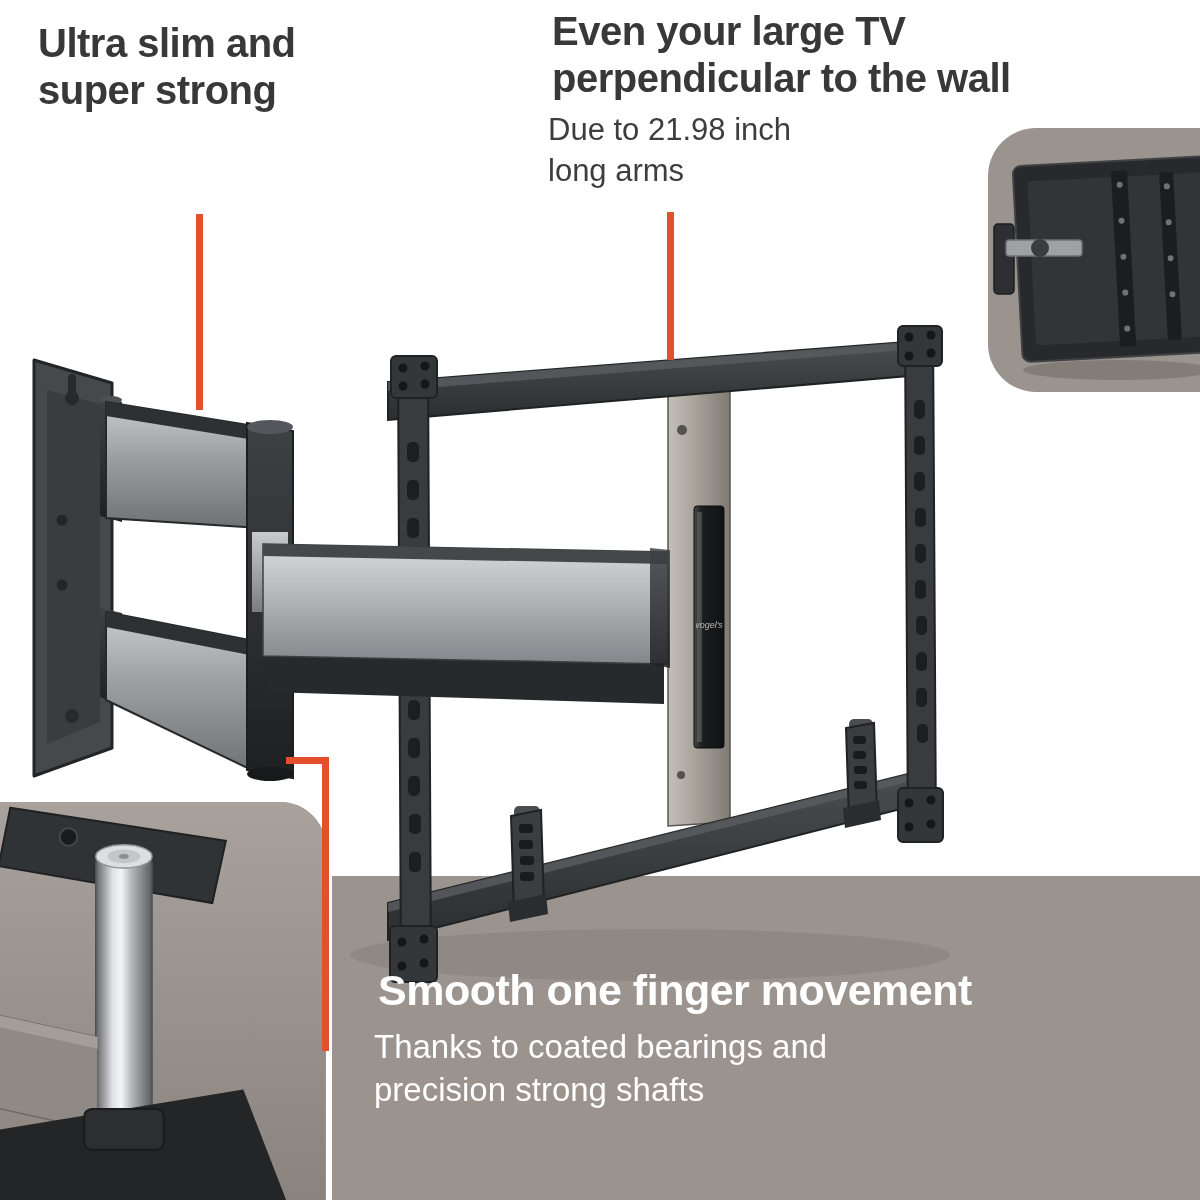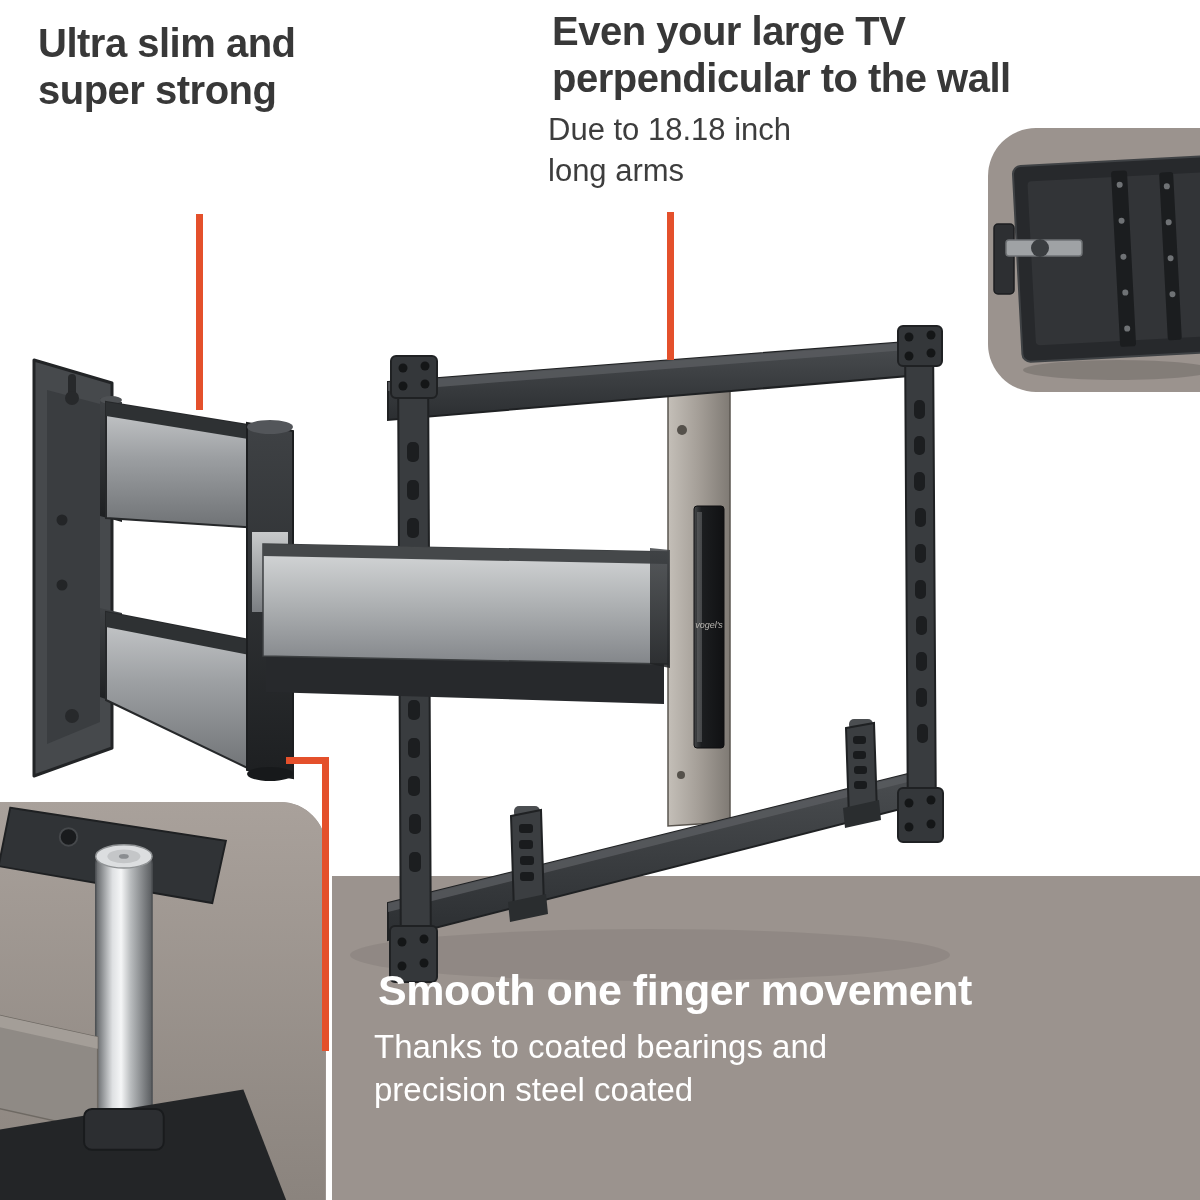"Due to 18.18 inch" p { text: 18.18 -> 21.98 }
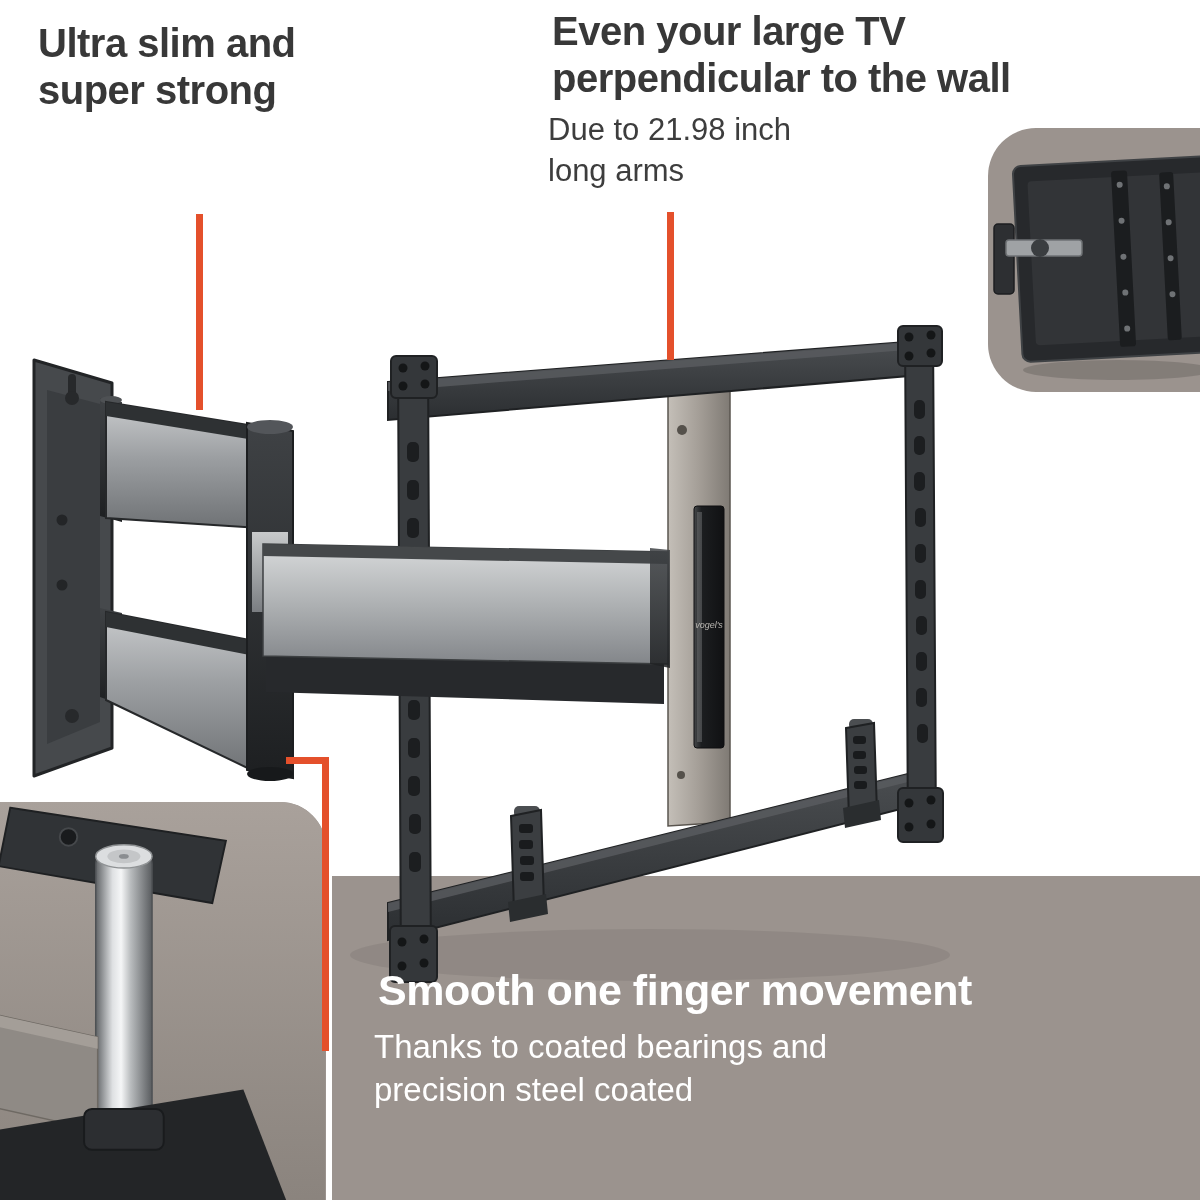"Thanks to coated bearings and" p { text: steel coated -> strong shafts }
